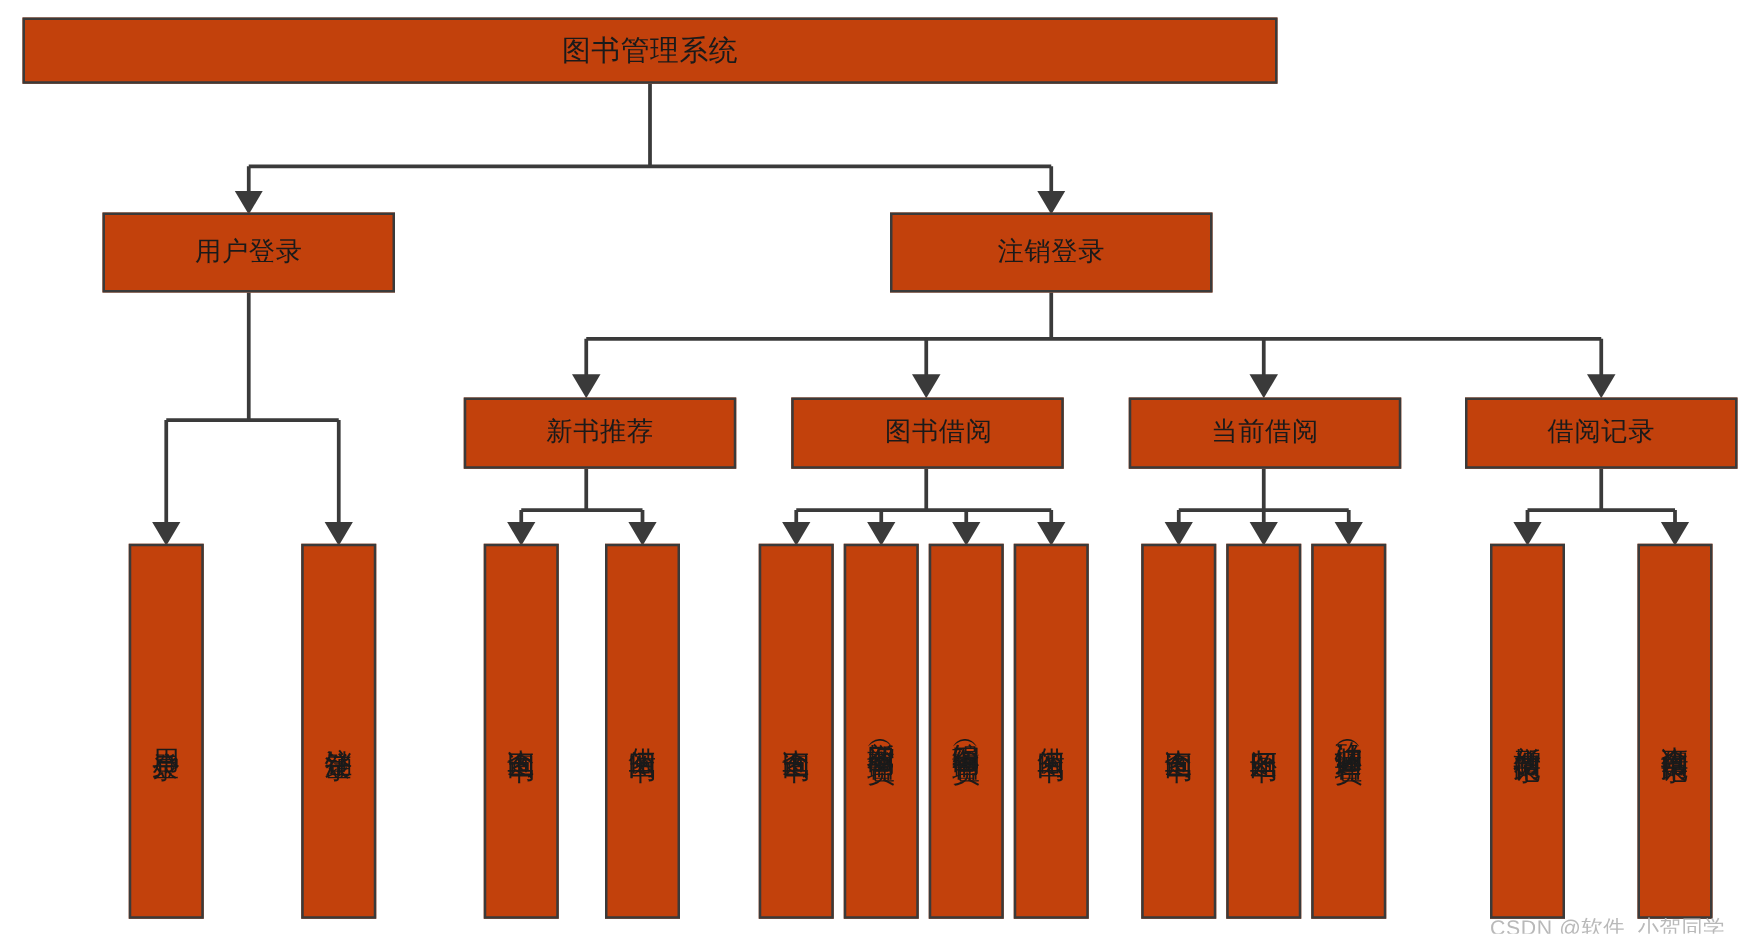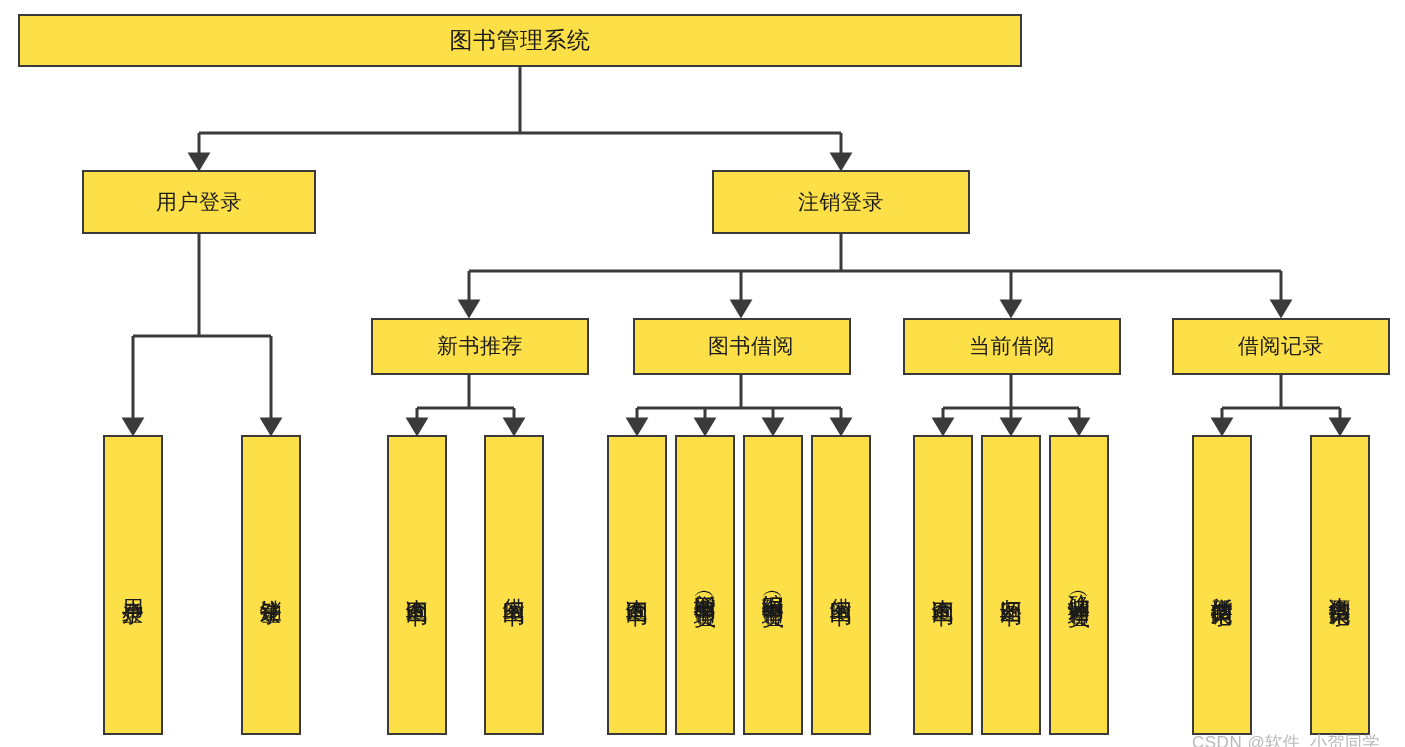"图书管理系统" .node { background: #fde047 -> #c2410c }
